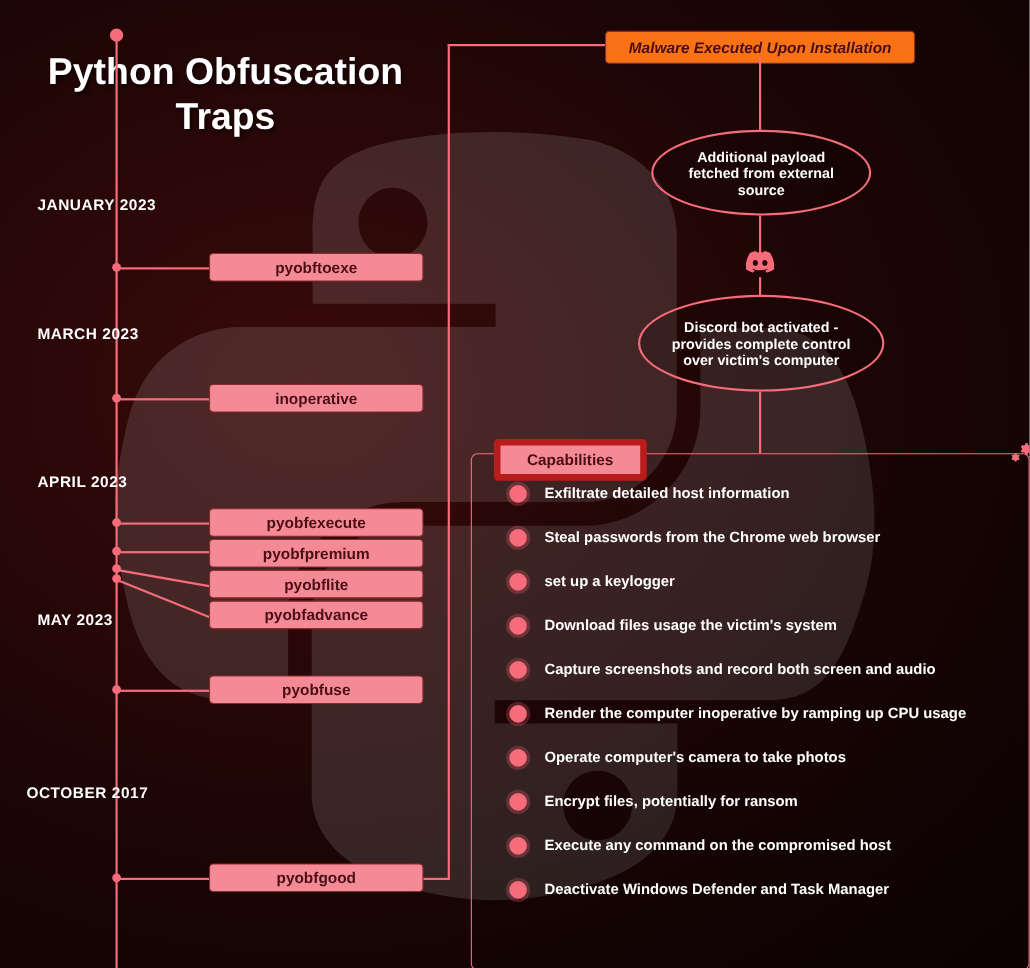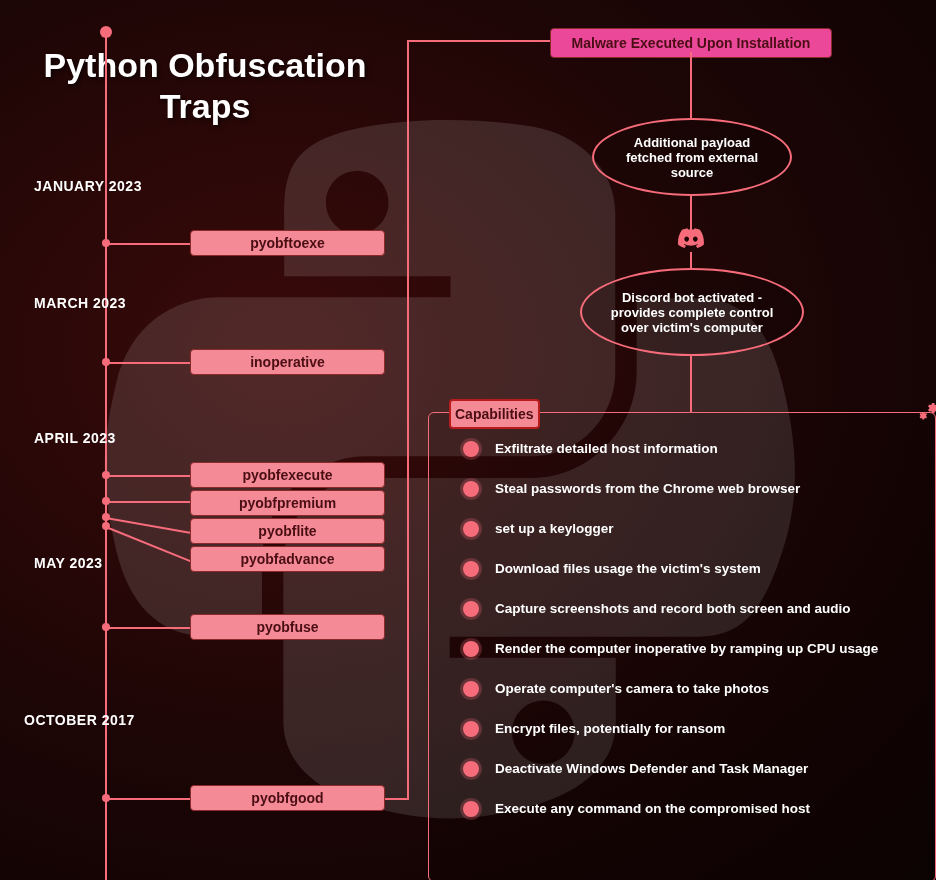"Malware Executed Upon Installation" .flow-box { background: #ec4899 -> #f97316; font-style: none -> italic }
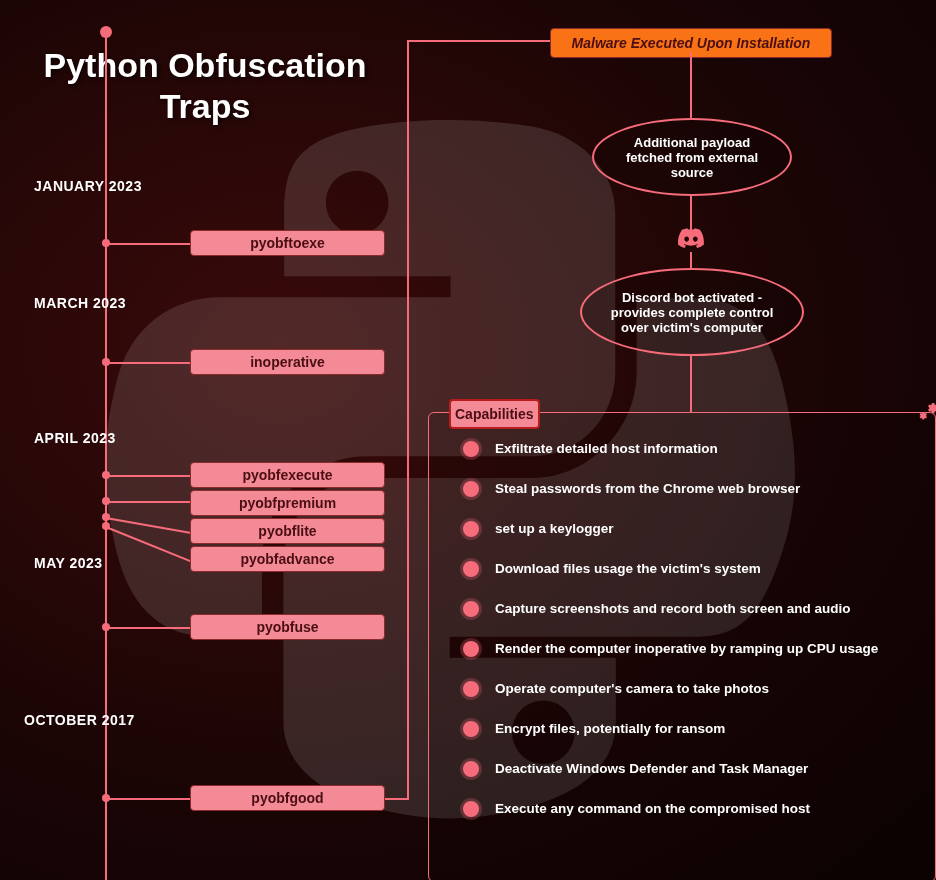"Capabilities" .cap-header { border: 2px solid #b91c1c -> 6px solid #b91c1c; padding: 5px 4px -> 5px 24px }
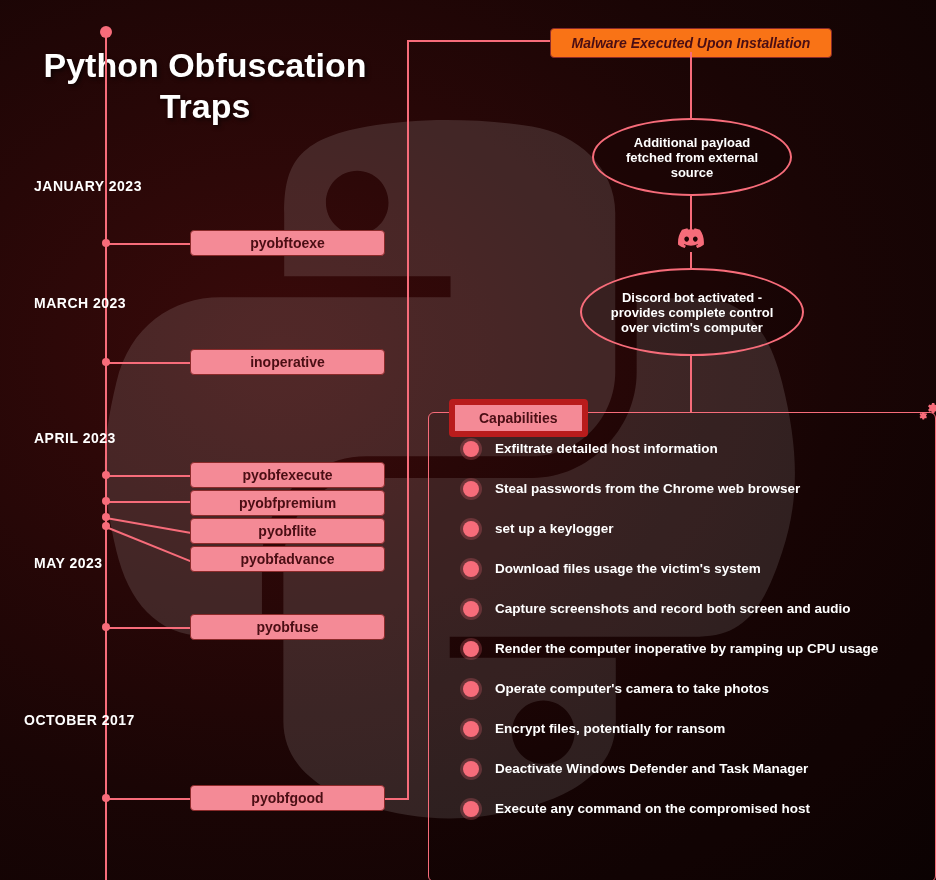"Deactivate Windows Defender and Task" div.cap-item { order: before "Execute any command on the" -> after "Execute any command on the" }
